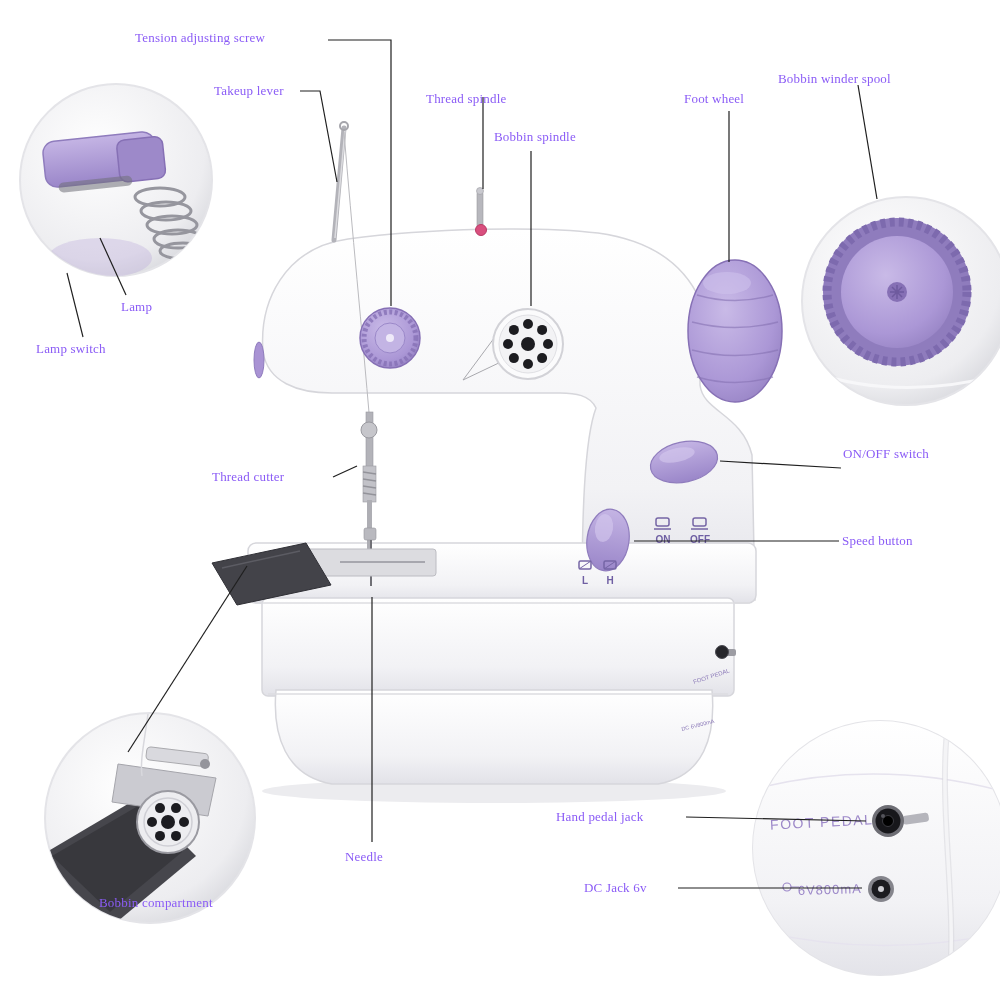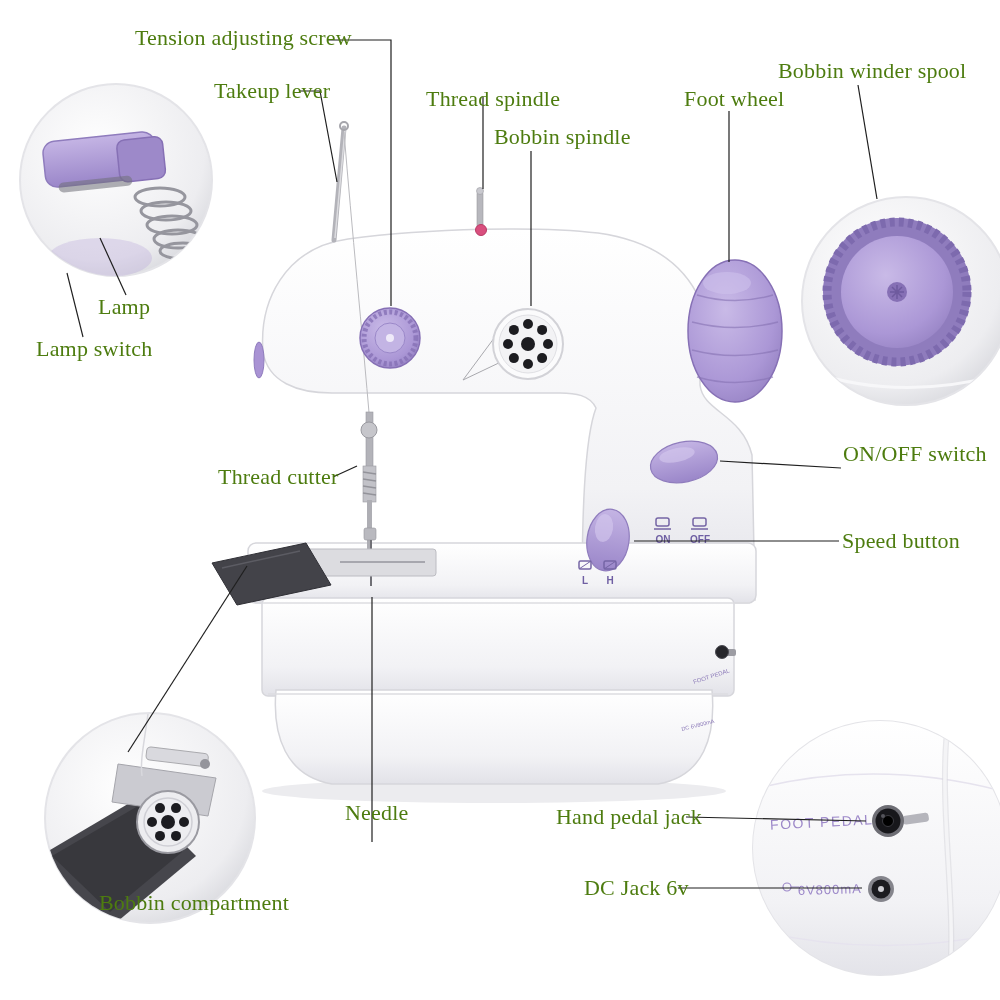"Tension adjusting screw" .label { color: #4d7c0f -> #8b5cf6; font-size: 22px -> 13px }
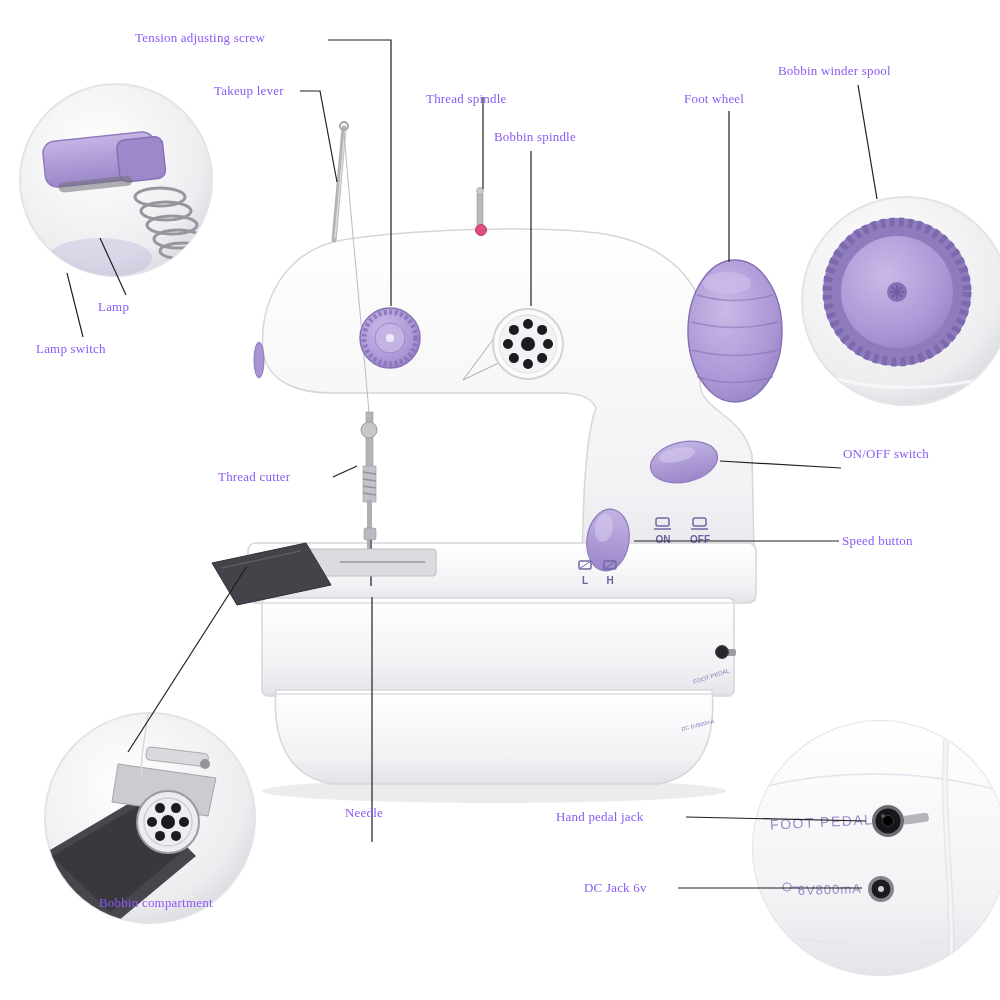"Bobbin winder spool" div.label { top: 60px -> 68px }
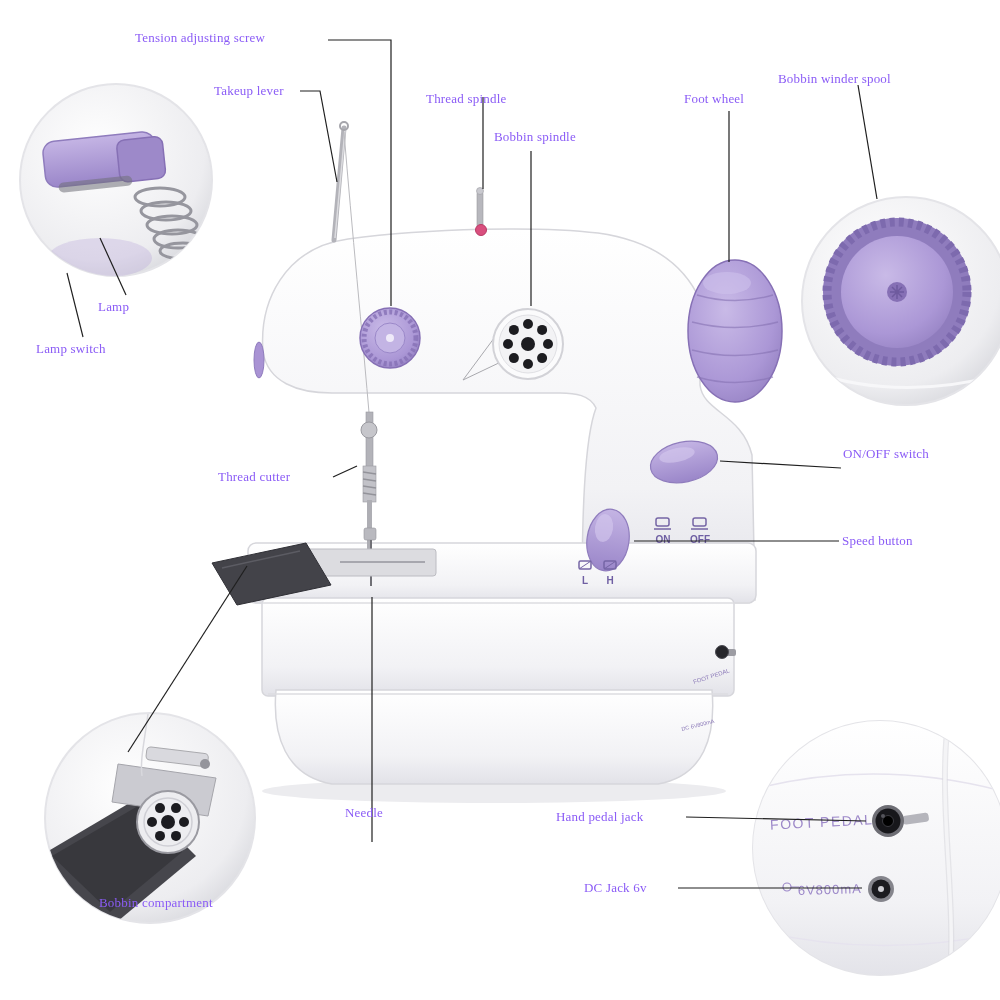"Lamp" div.label { left: 98px -> 121px }
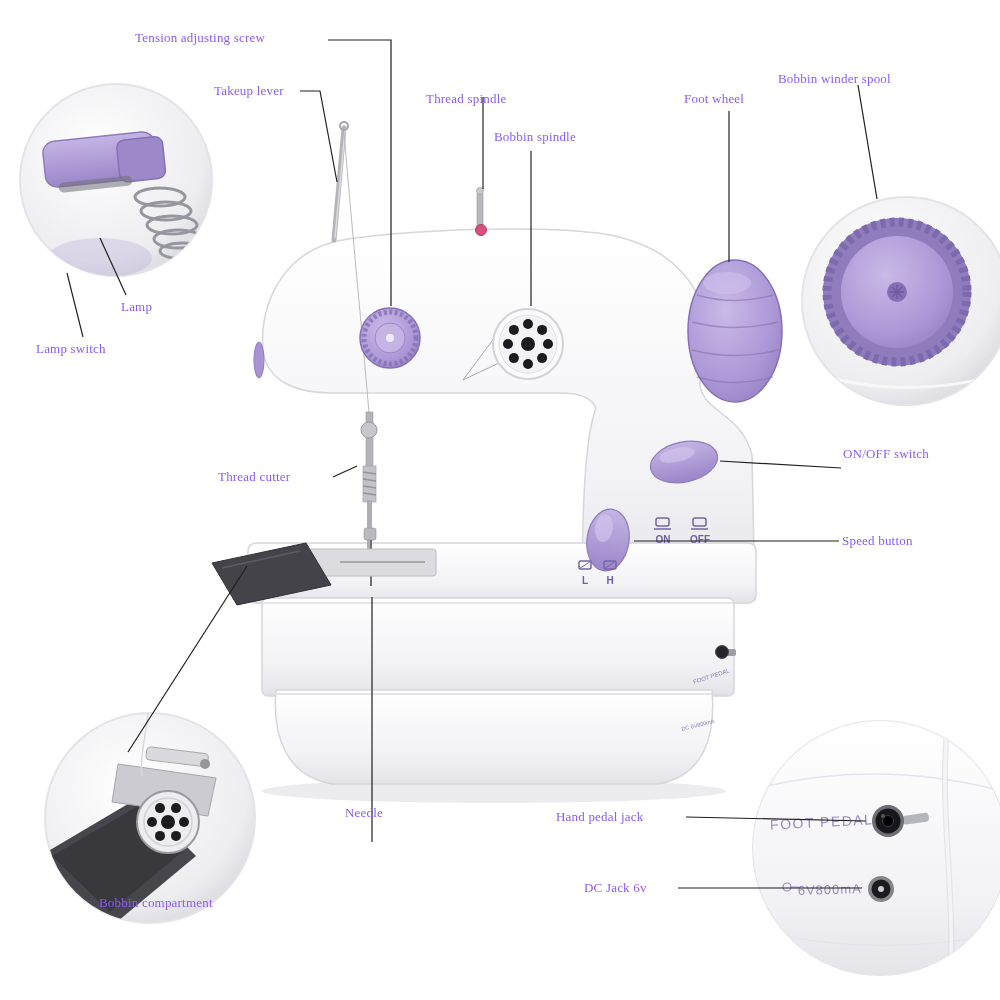"Thread cutter" div.label { left: 218px -> 212px }
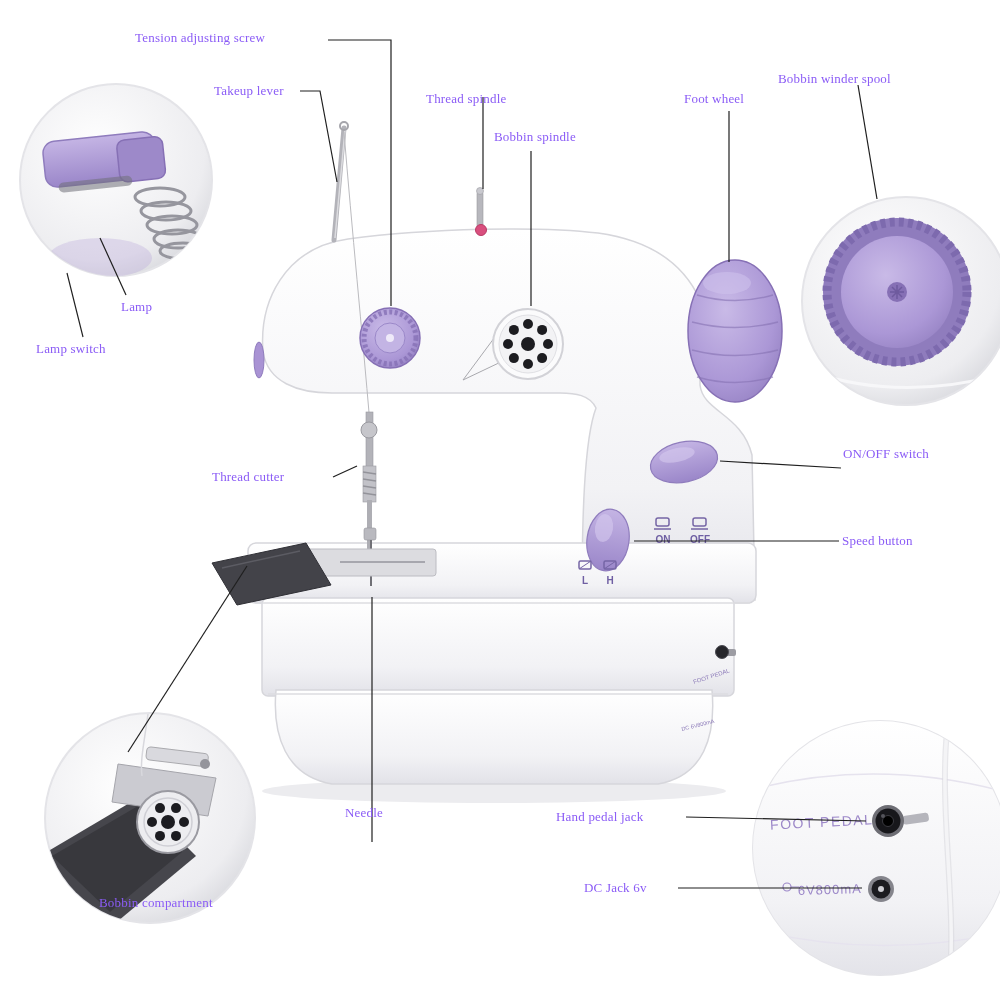"Needle" div.label { top: 802px -> 846px }
